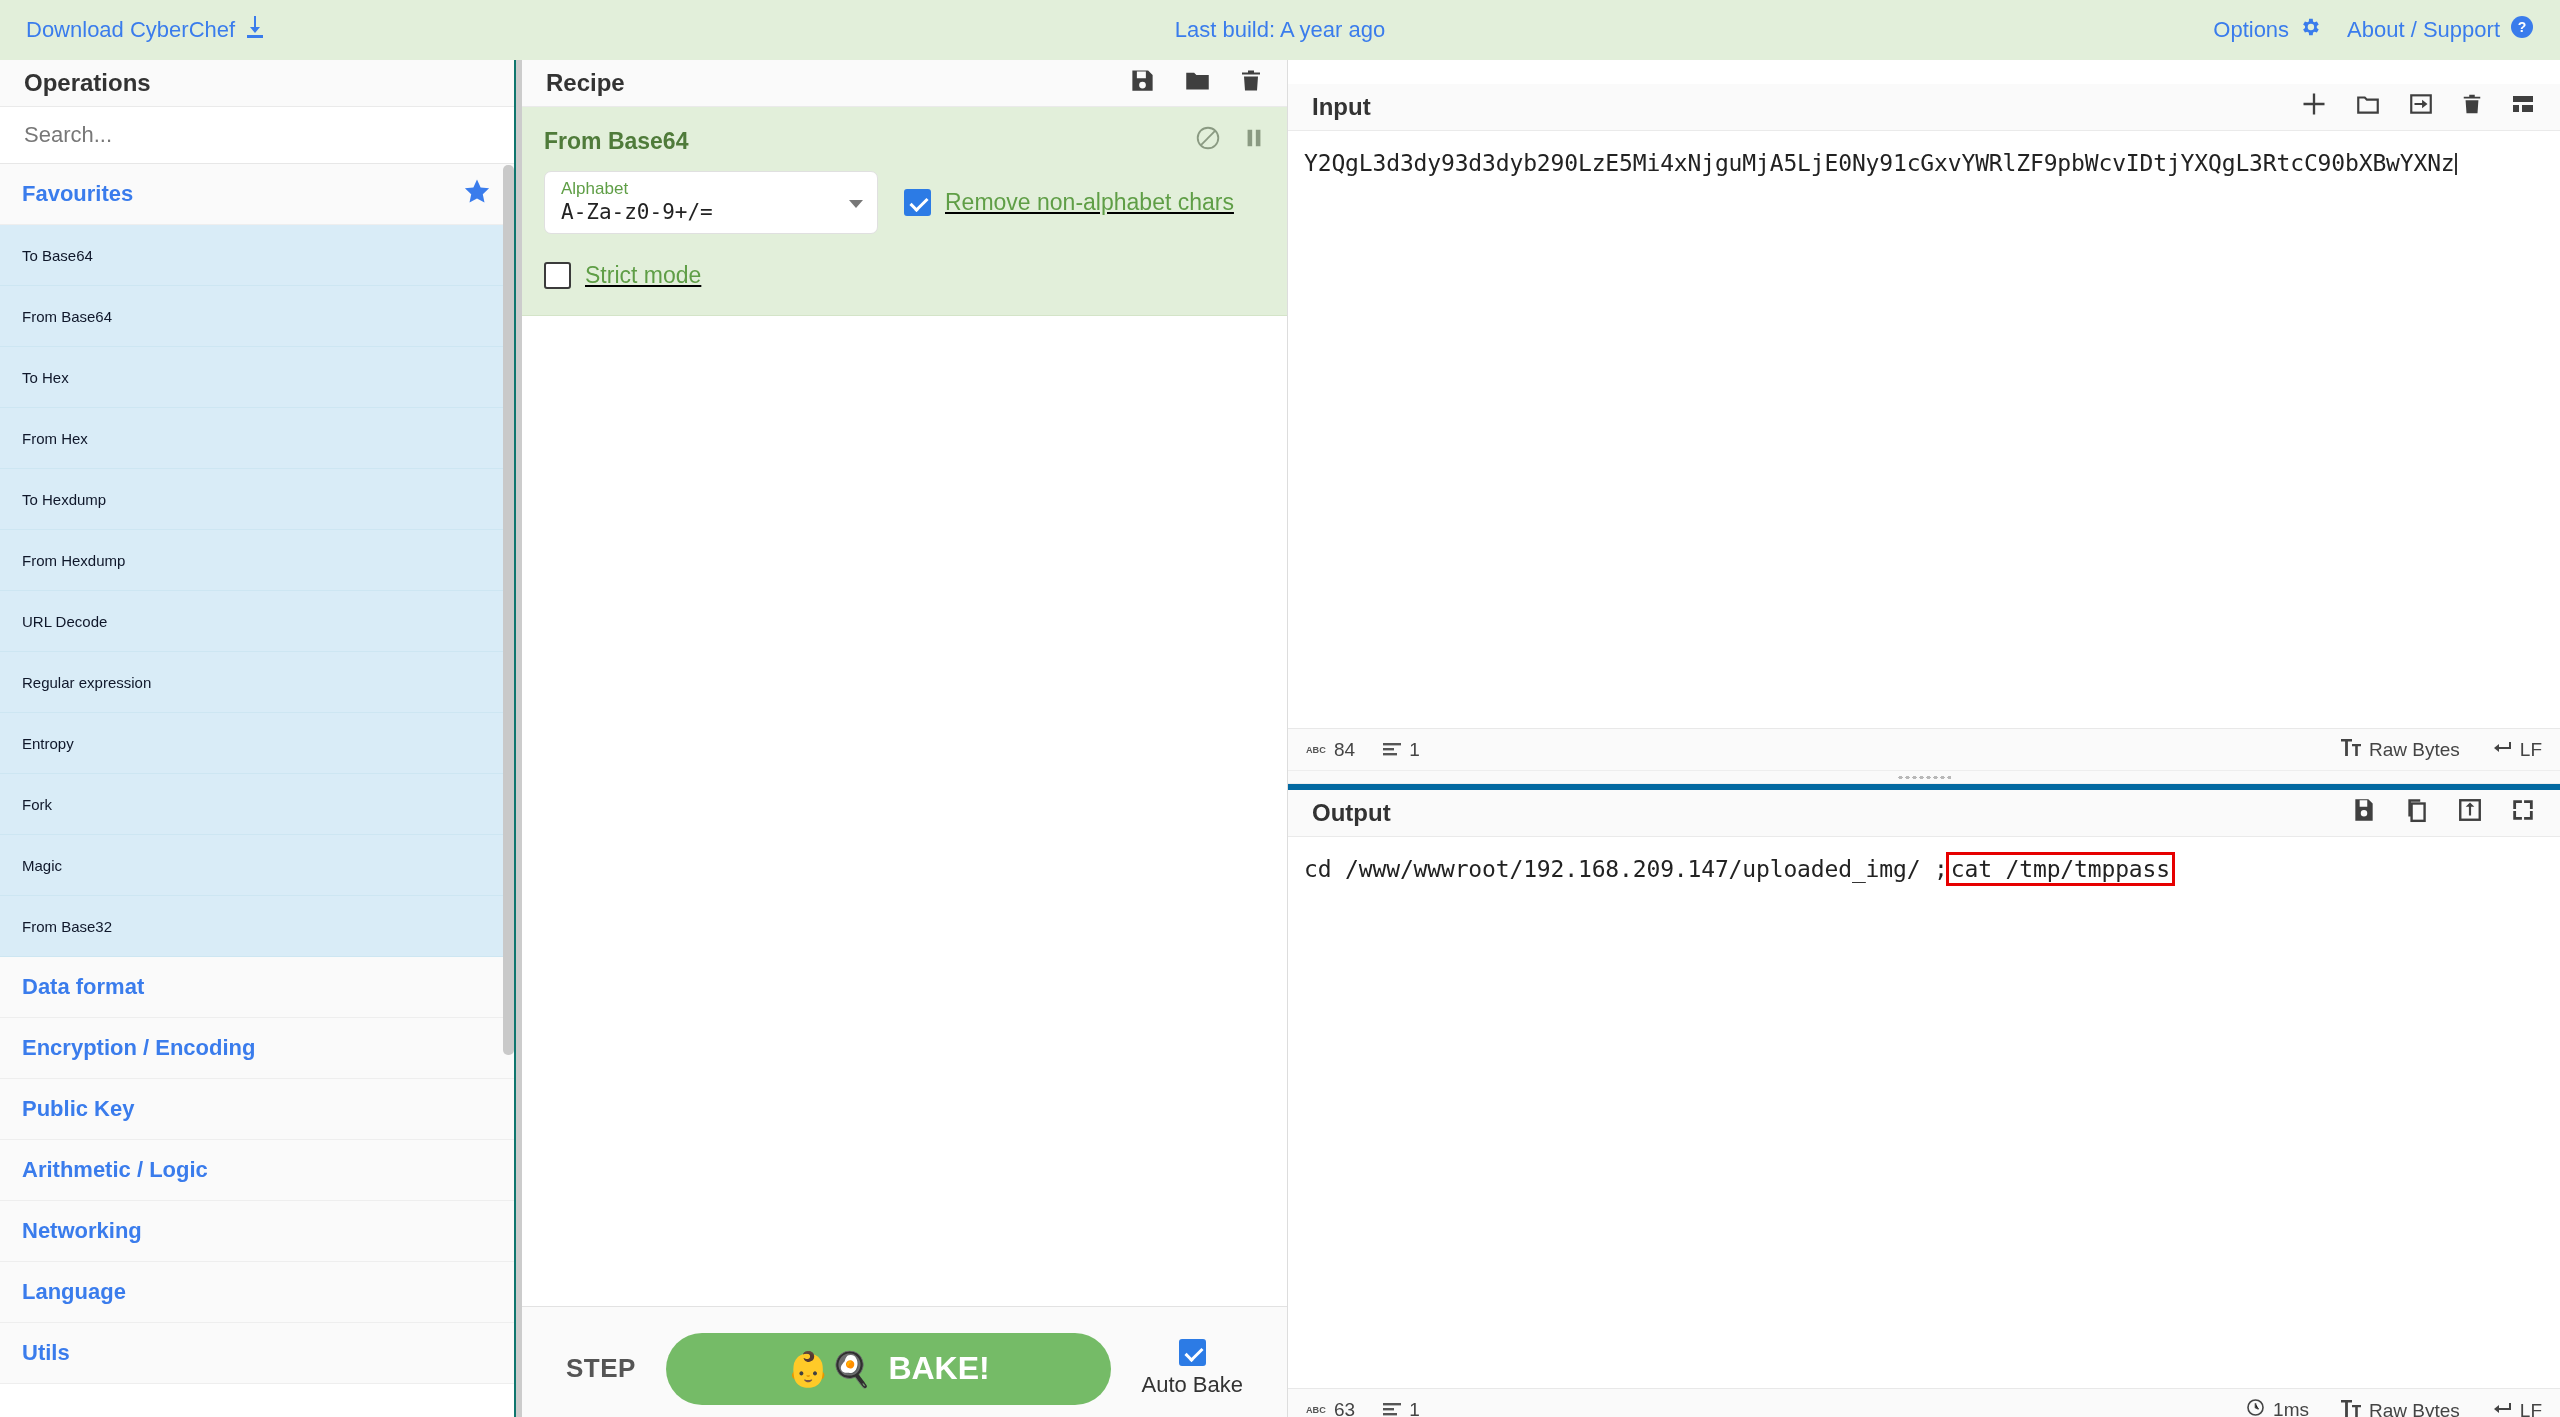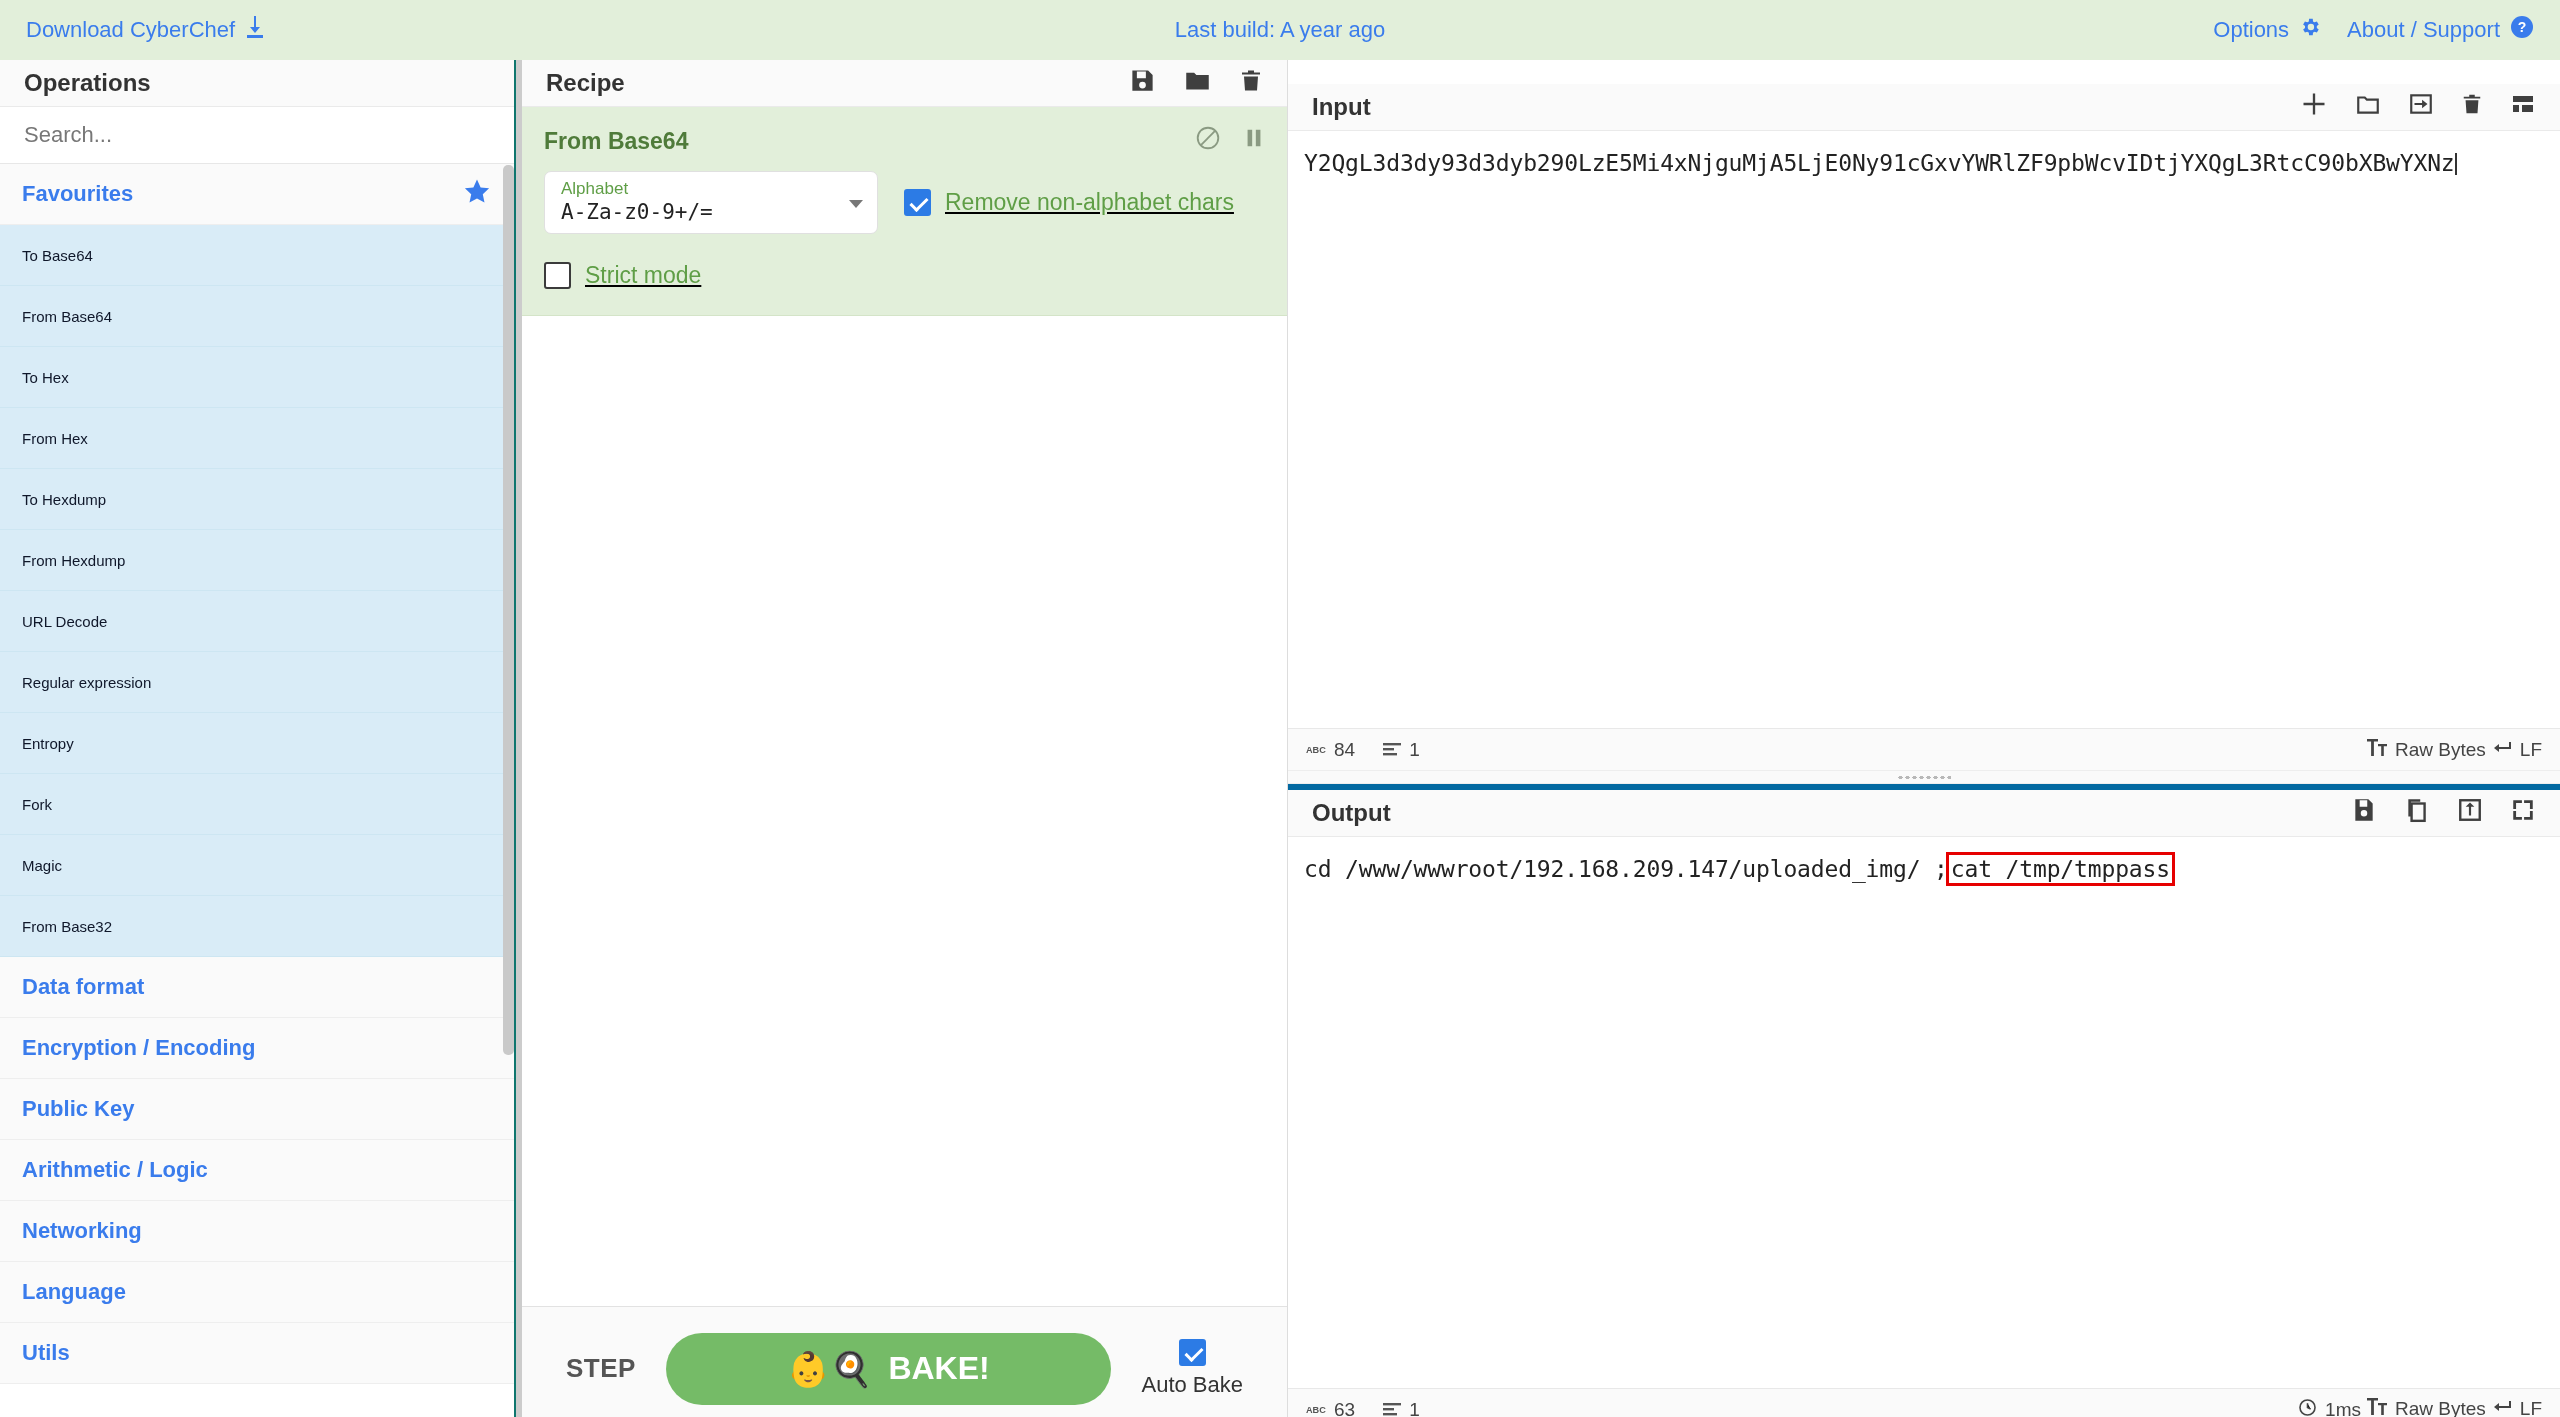"Raw Bytes" .status-right { align-items: flex-start -> flex-end; gap: 6px -> 32px }
